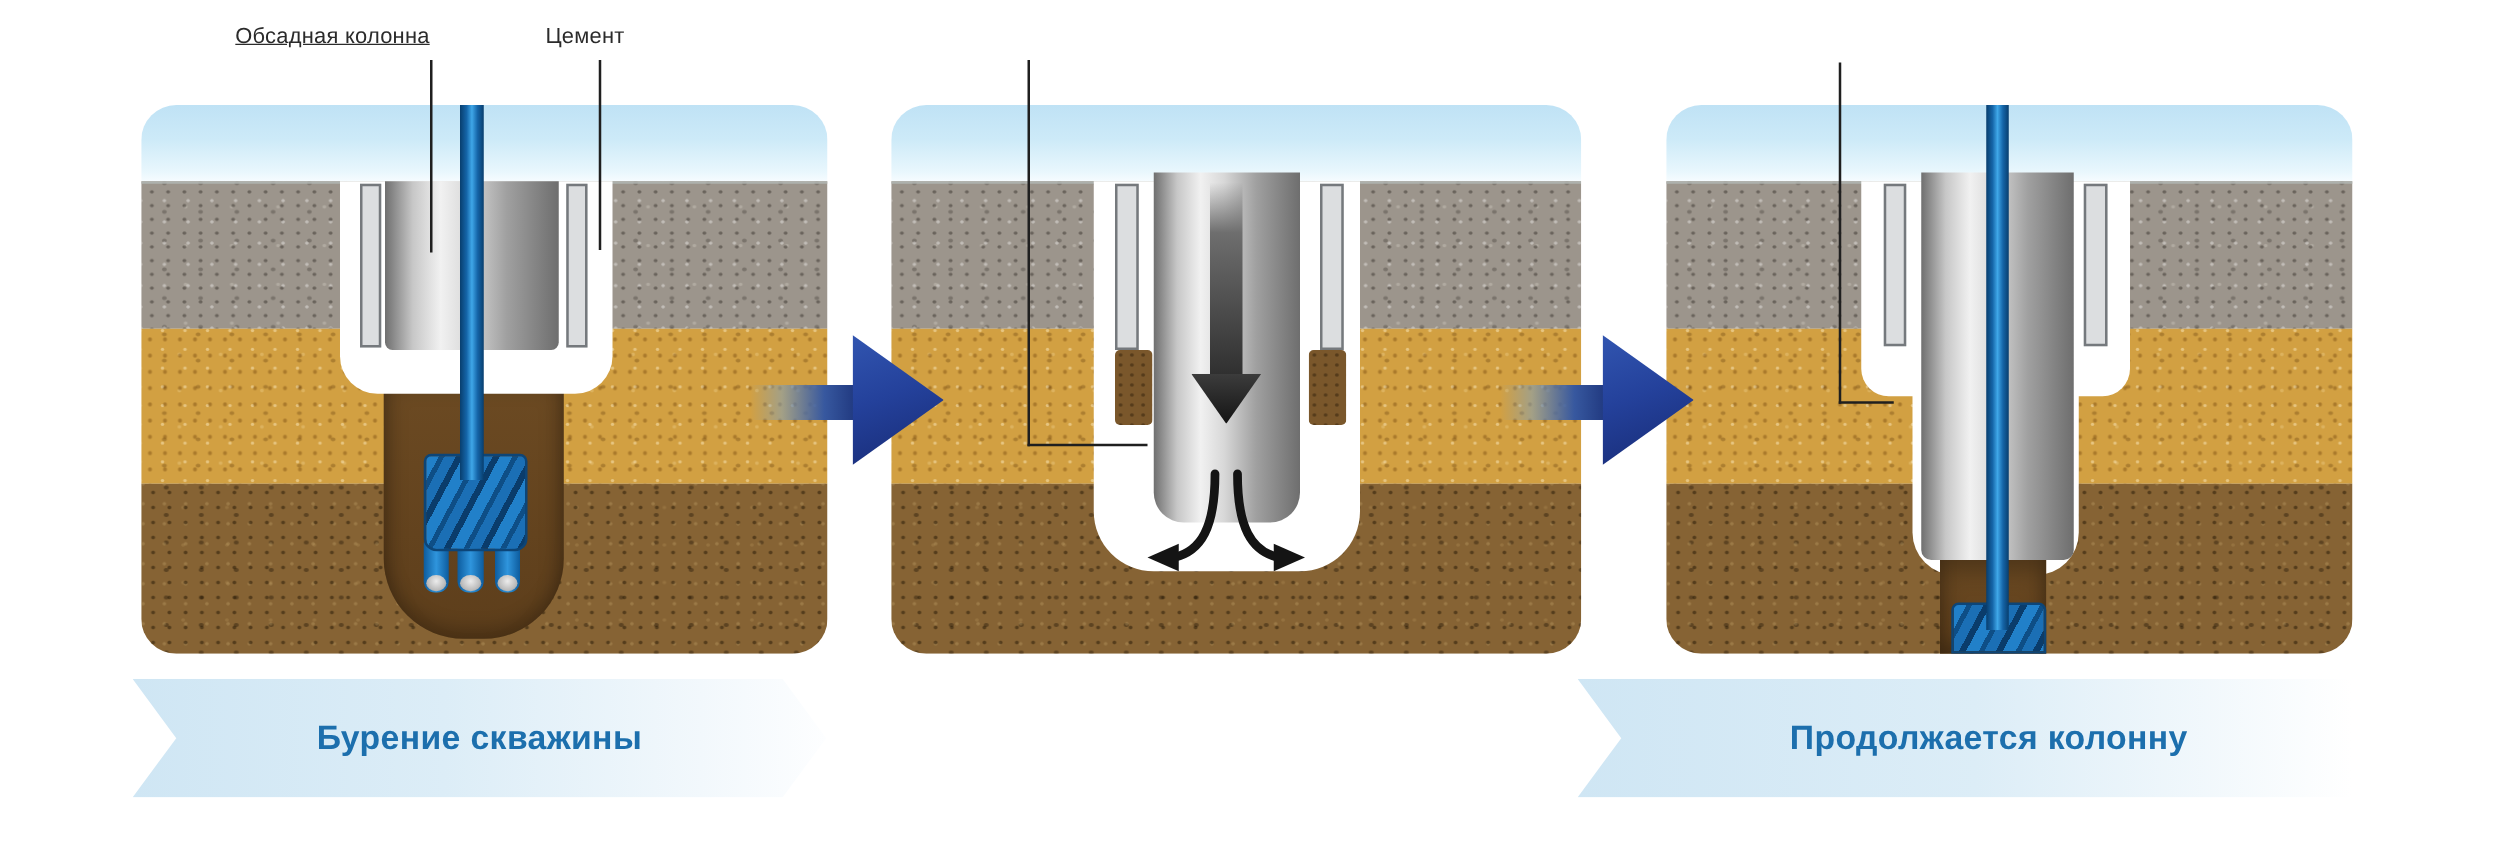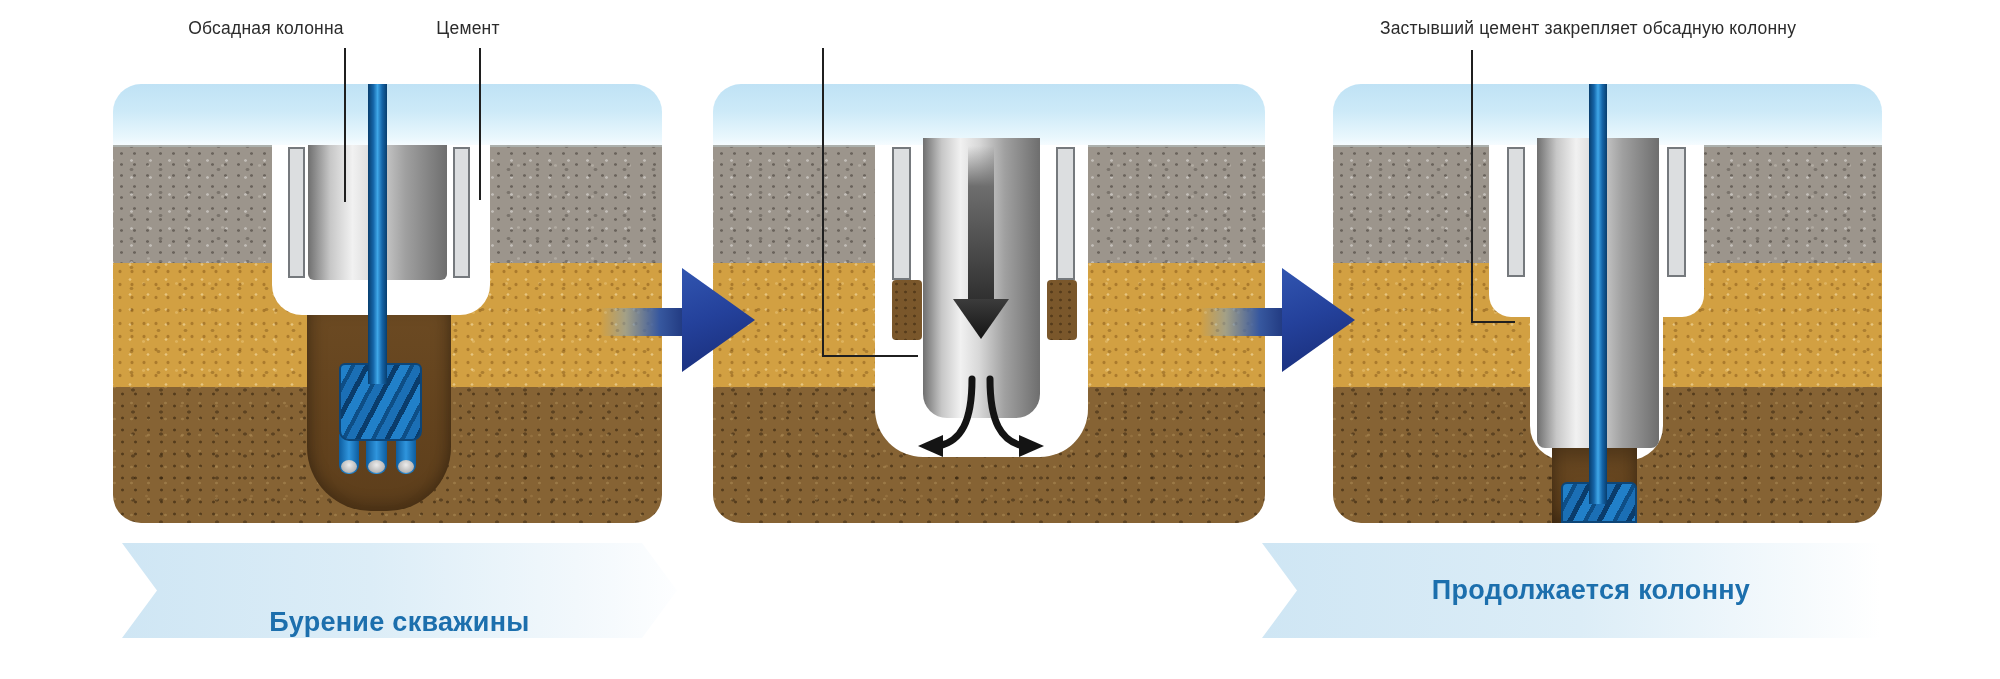"Обсадная колонна" div.callout { text-decoration: none -> underline }
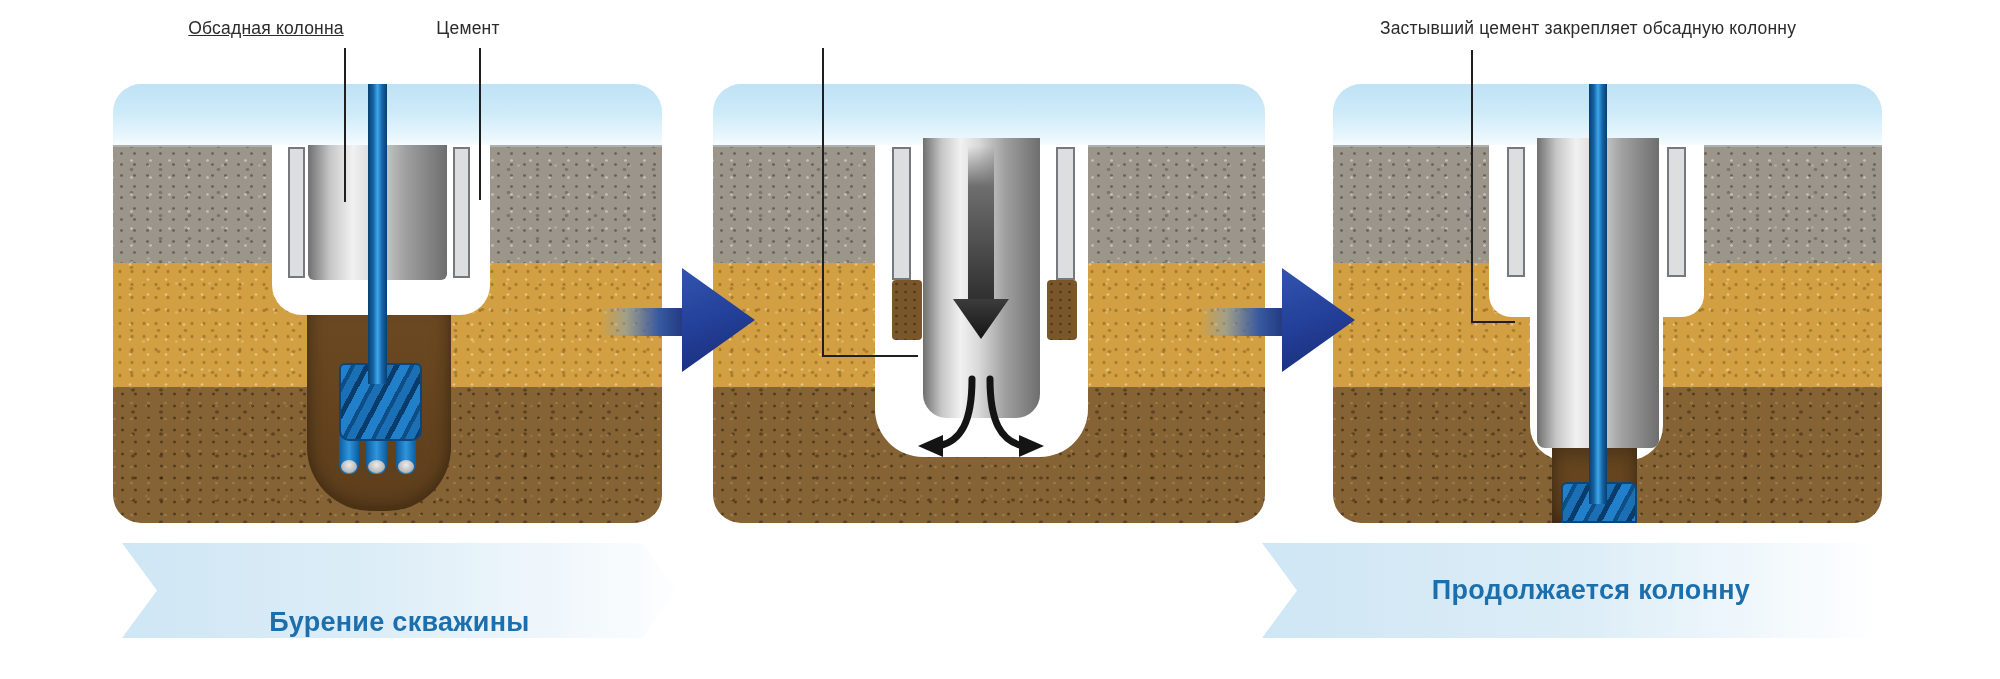"Застывший цемент закрепляет обсадную" div.callout { html: <div>Застывший цемент закрепляет обсадную колонну</div> -> none }
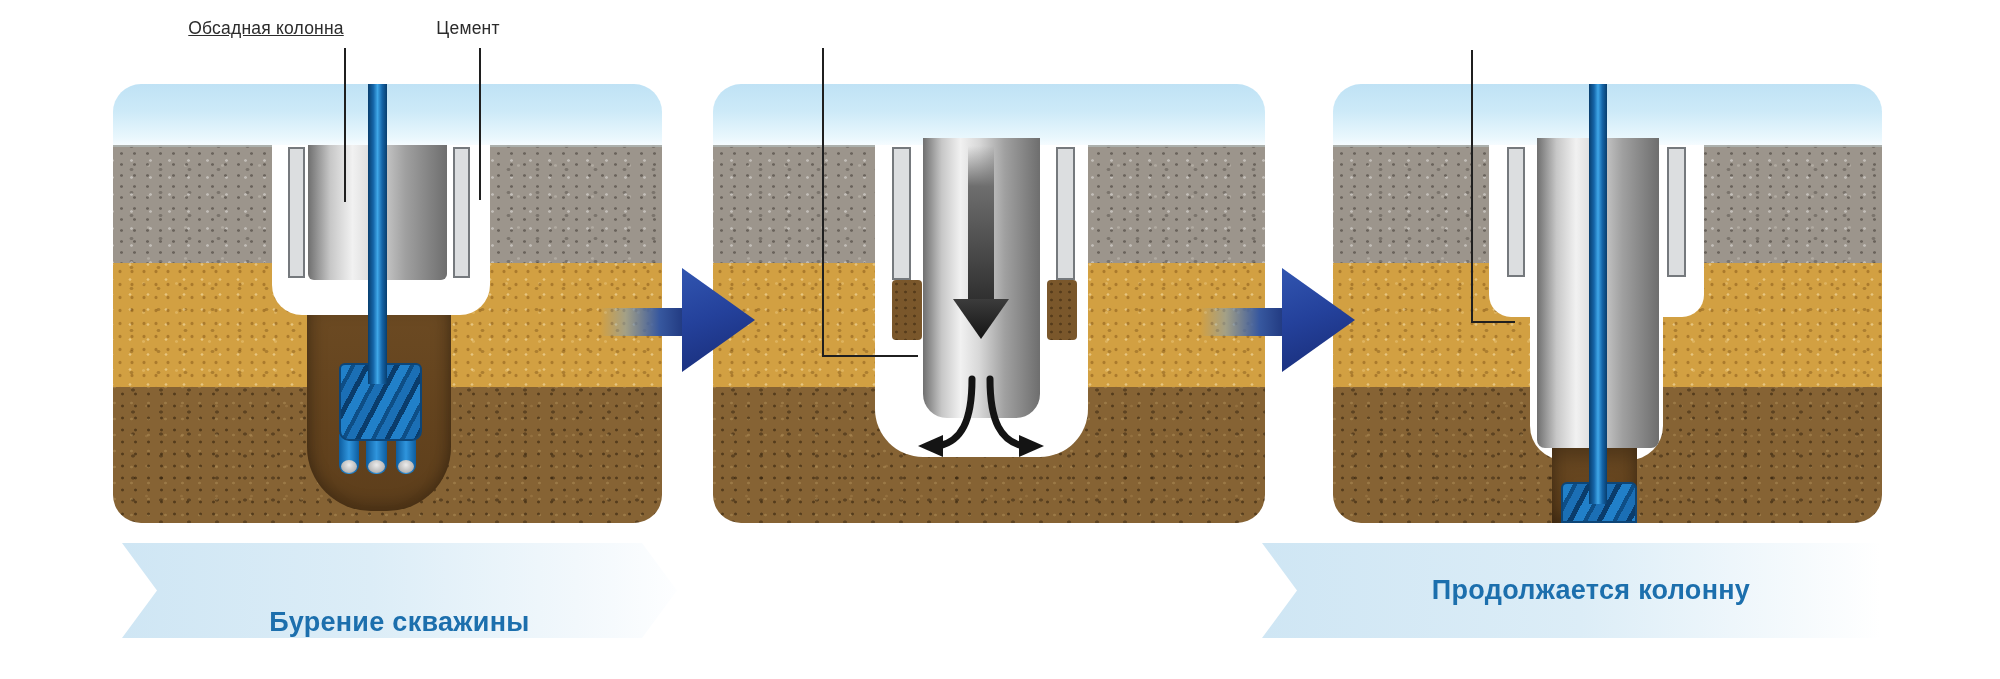"Бурение скважины" .b1 { align-items: flex-end -> none; left: 122px -> 106px }
